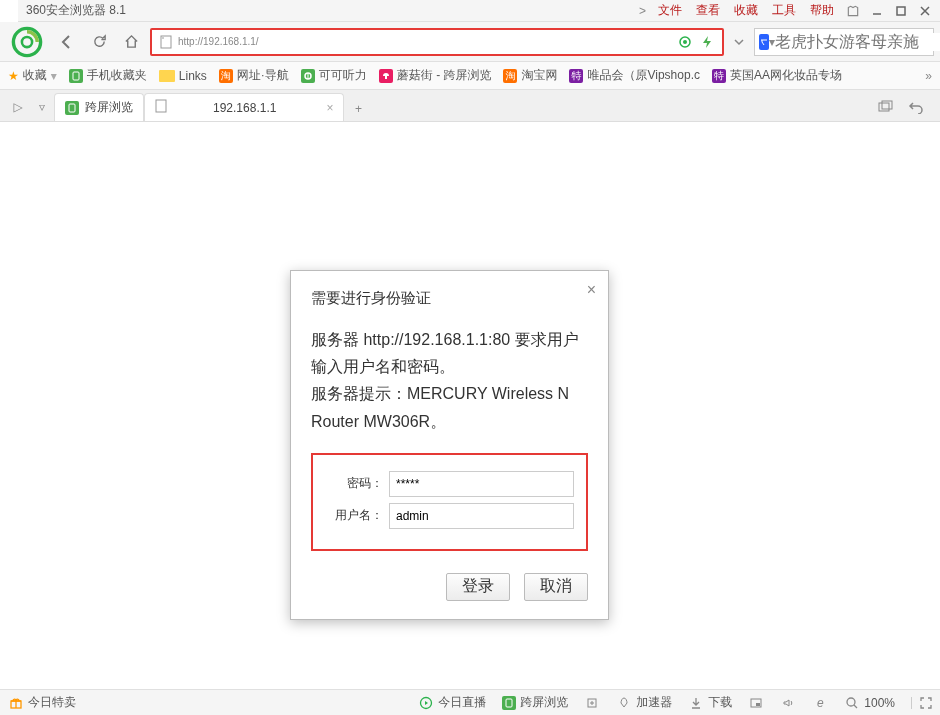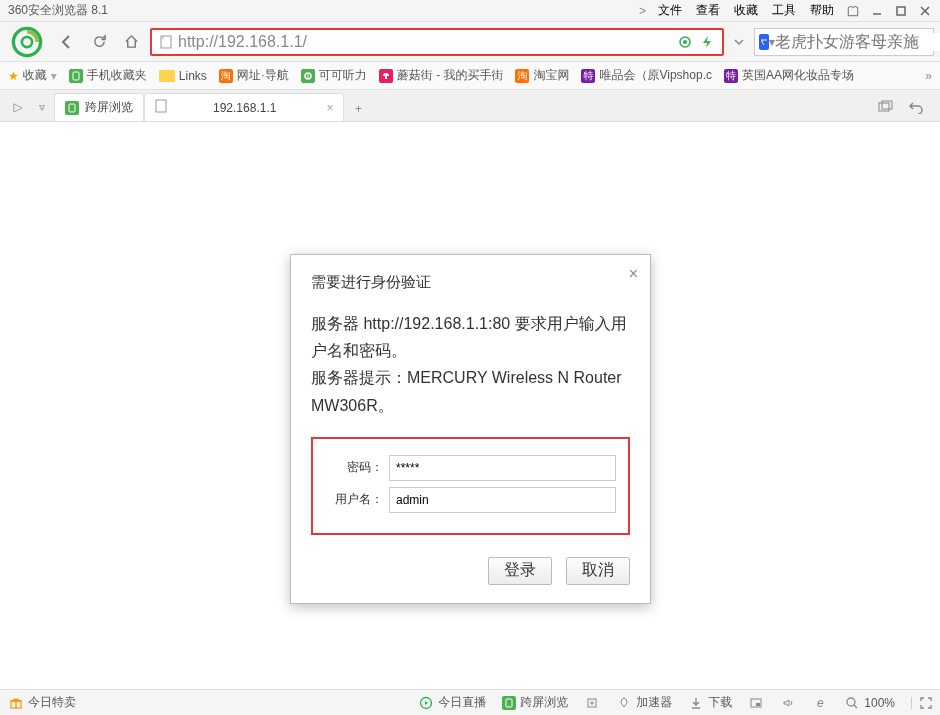"360安全浏览器 8.1" .titlebar { margin-left: none -> 18px }
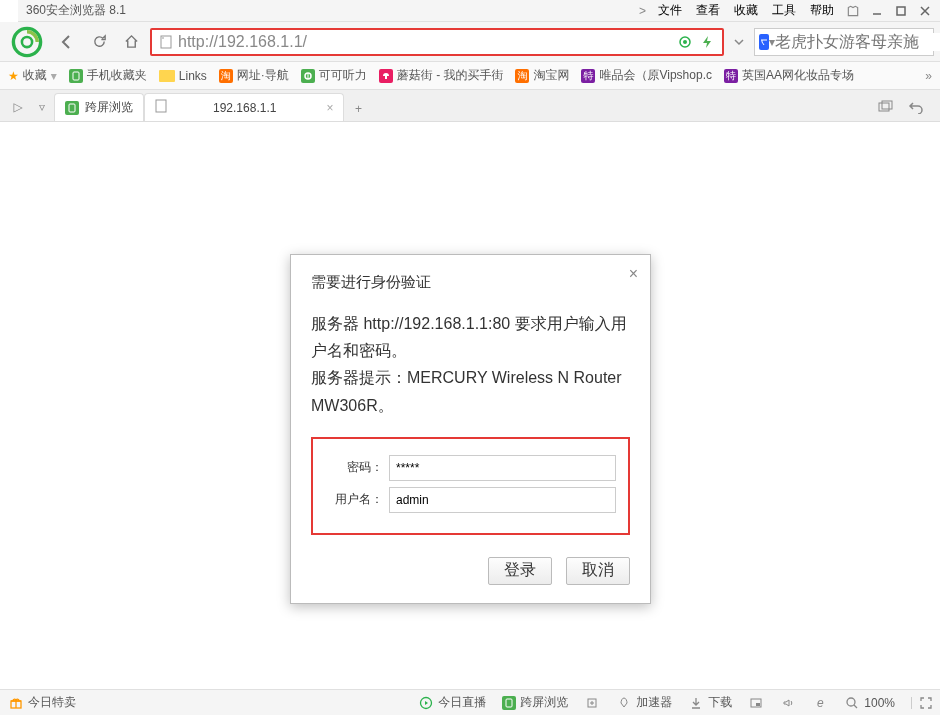"文件" .menu-item { color: #000000 -> #b91c1c }
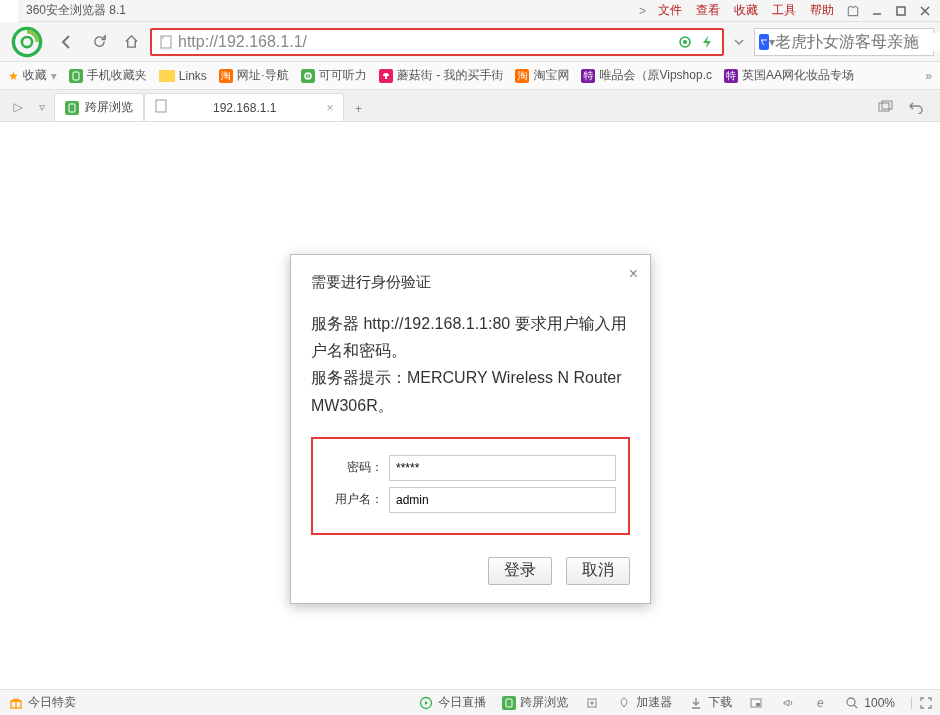"http://192.168.1.1/" .url-input { font-size: 16px -> 10px }
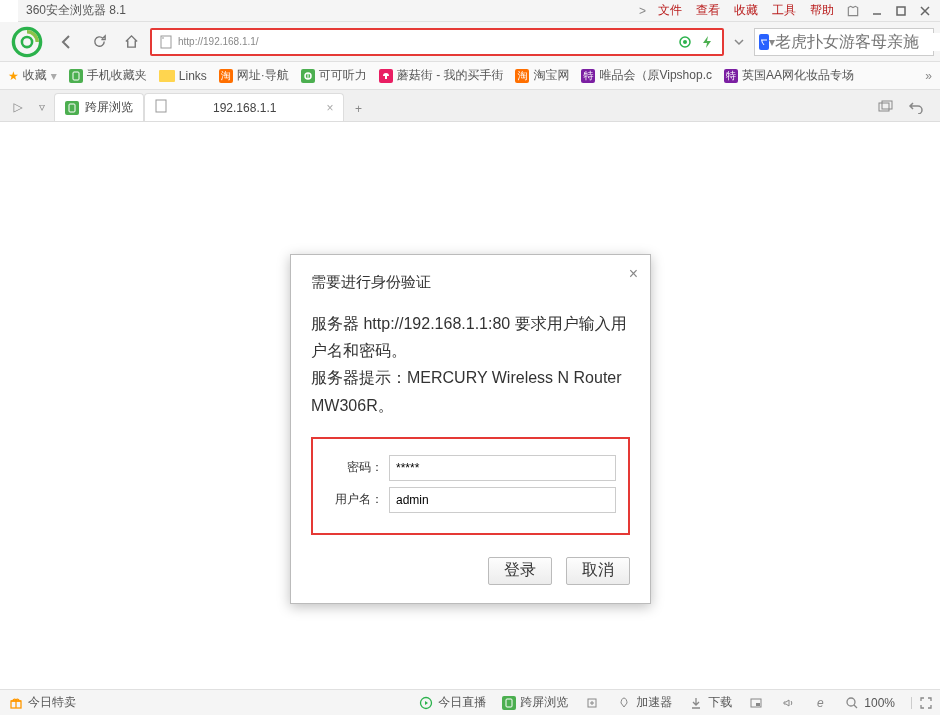"蘑菇街 - 我的买手街" span { text: 我的买手街 -> 跨屏浏览 }
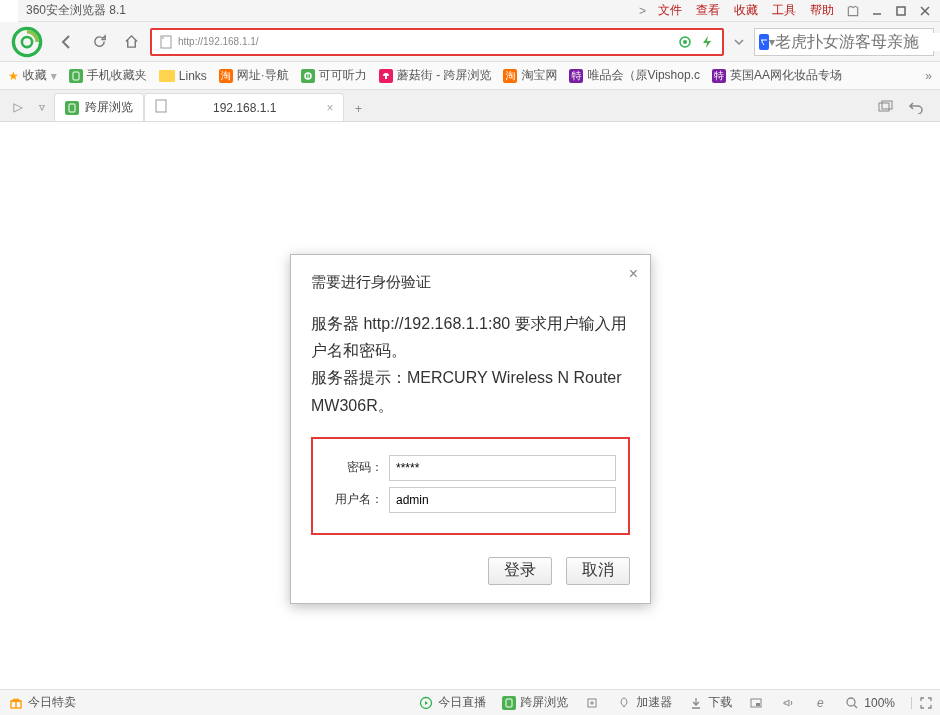"需要进行身份验证" .dialog { top: 132px -> 148px; width: 361px -> 319px }
